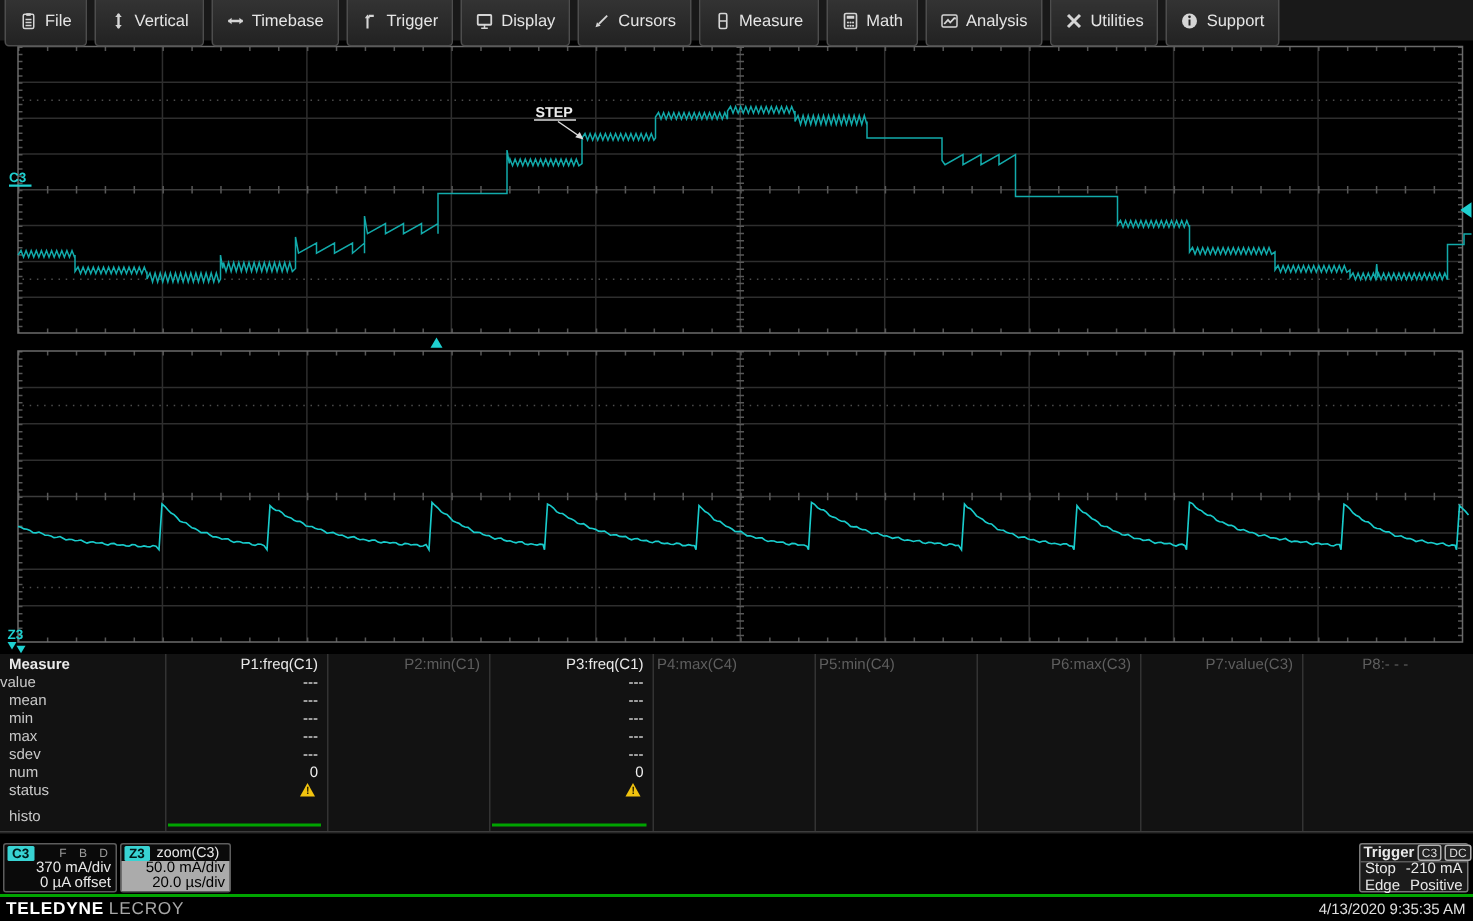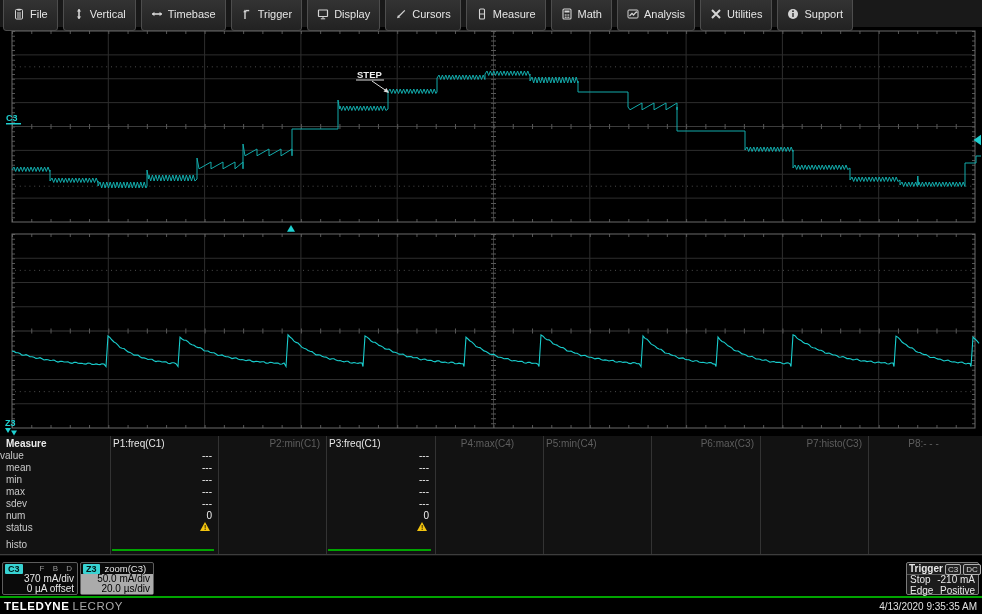"P1:freq(C1)" div.cell { text-align: none -> right }
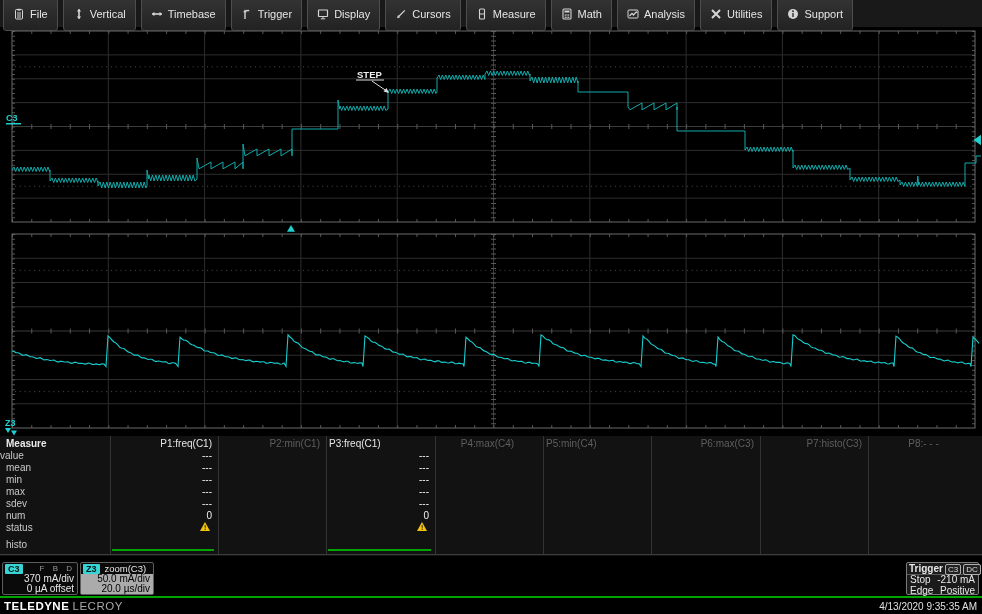"P3:freq(C1)" div.cell { text-align: left -> right }
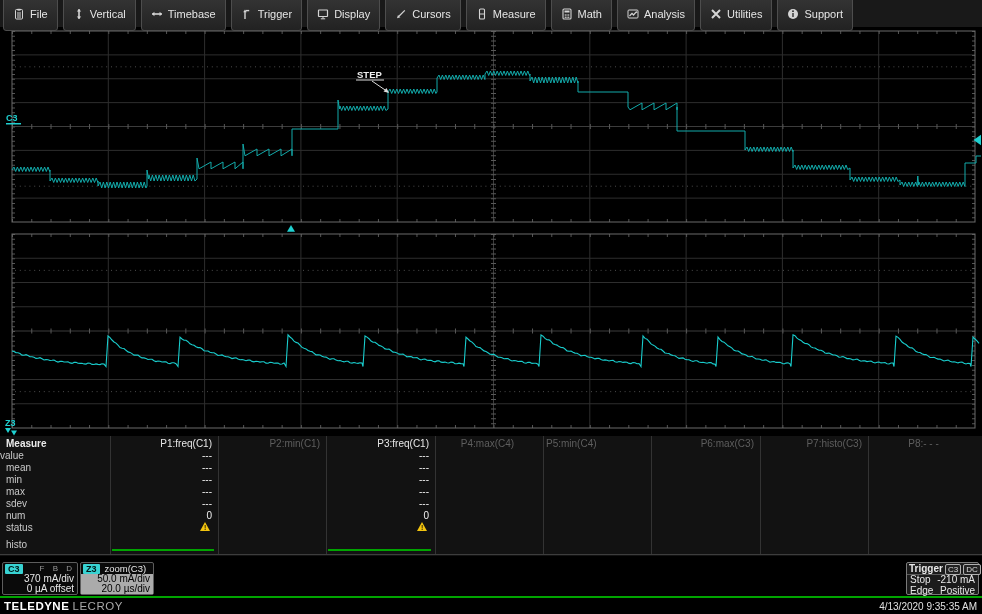"P4:max(C4)" div.cell { text-align: center -> left }
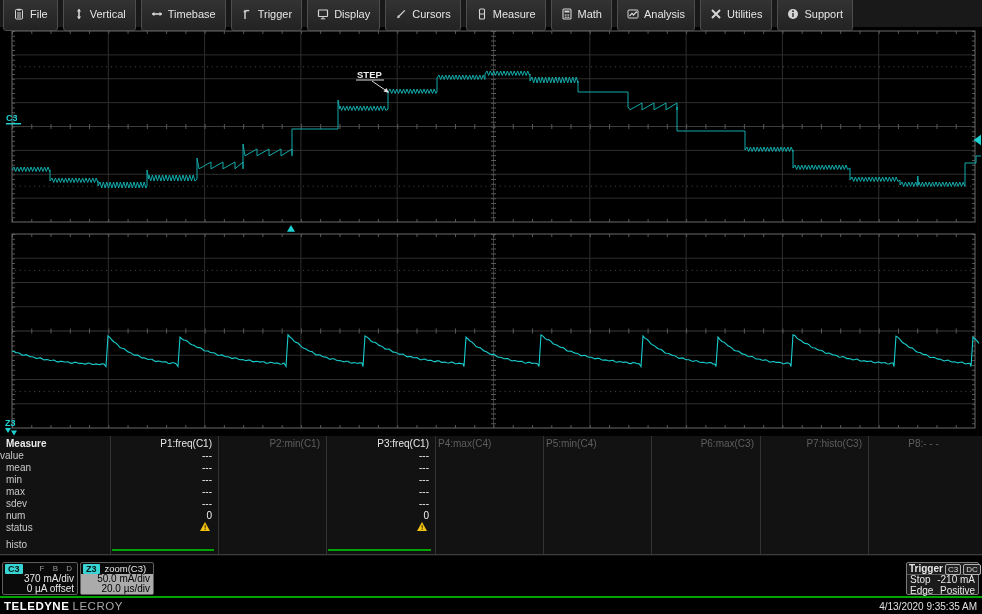"P7:histo(C3)" div.cell { text: P7:histo -> P7:value }
